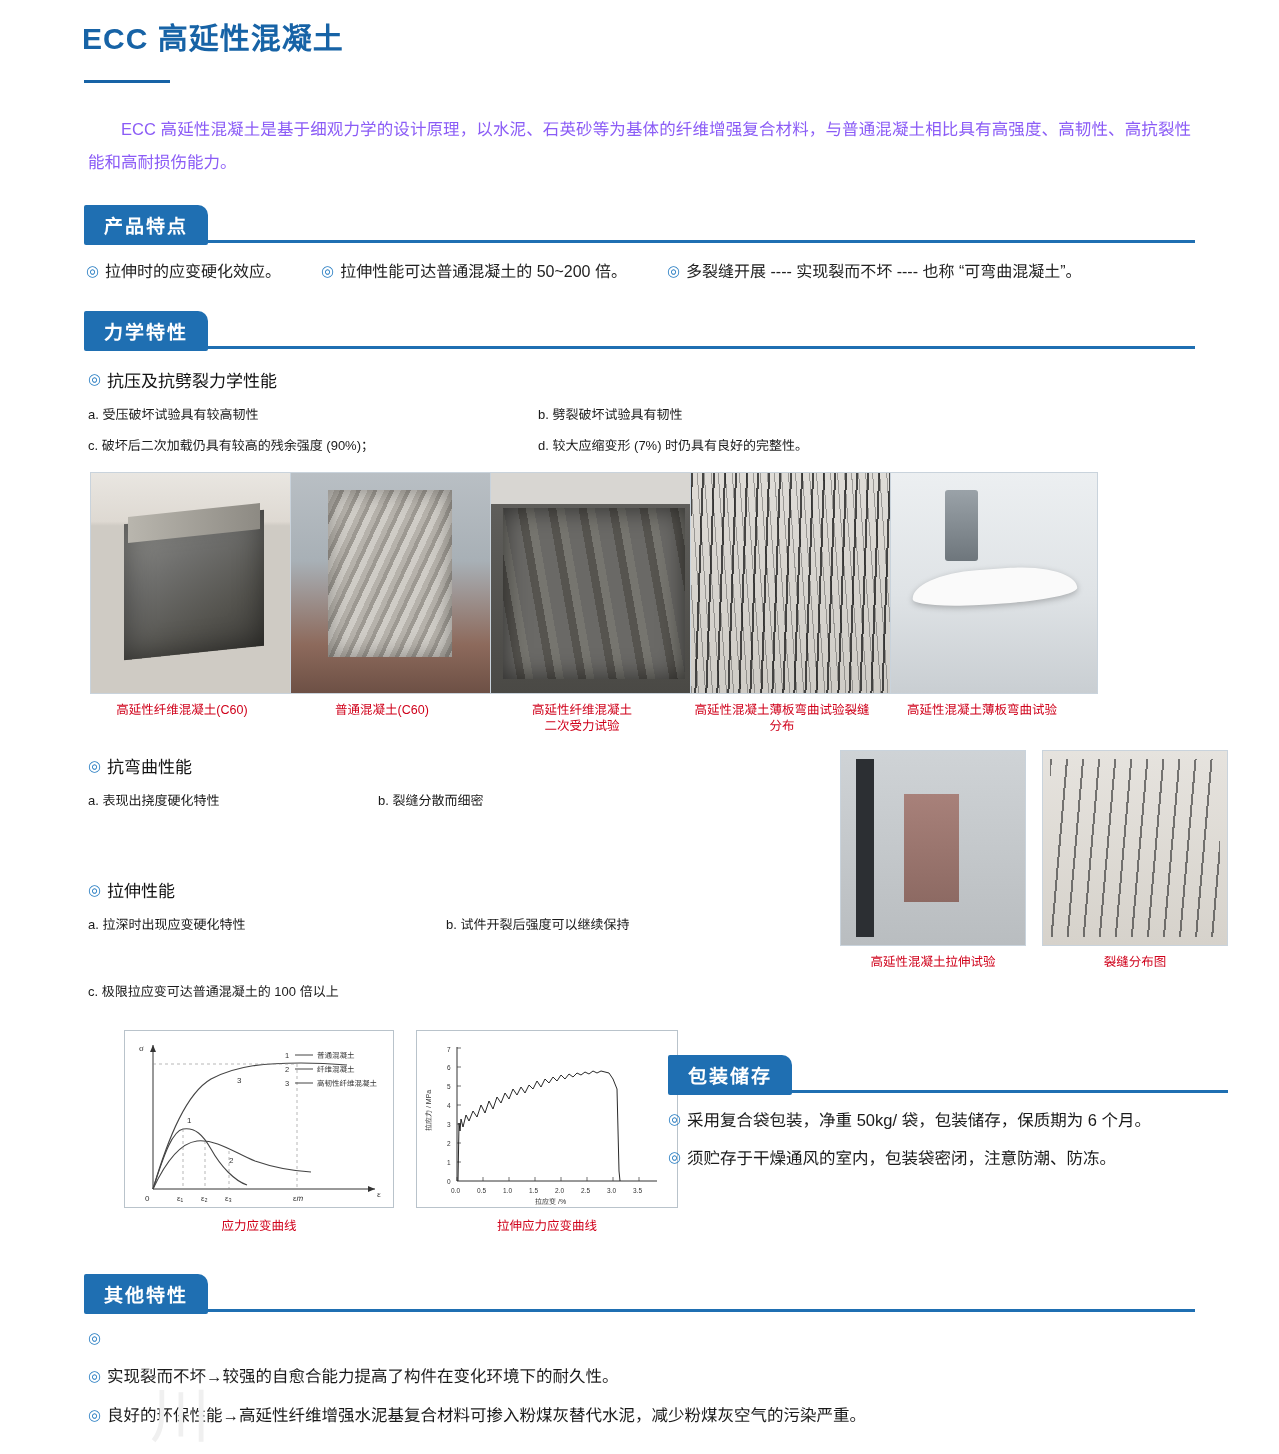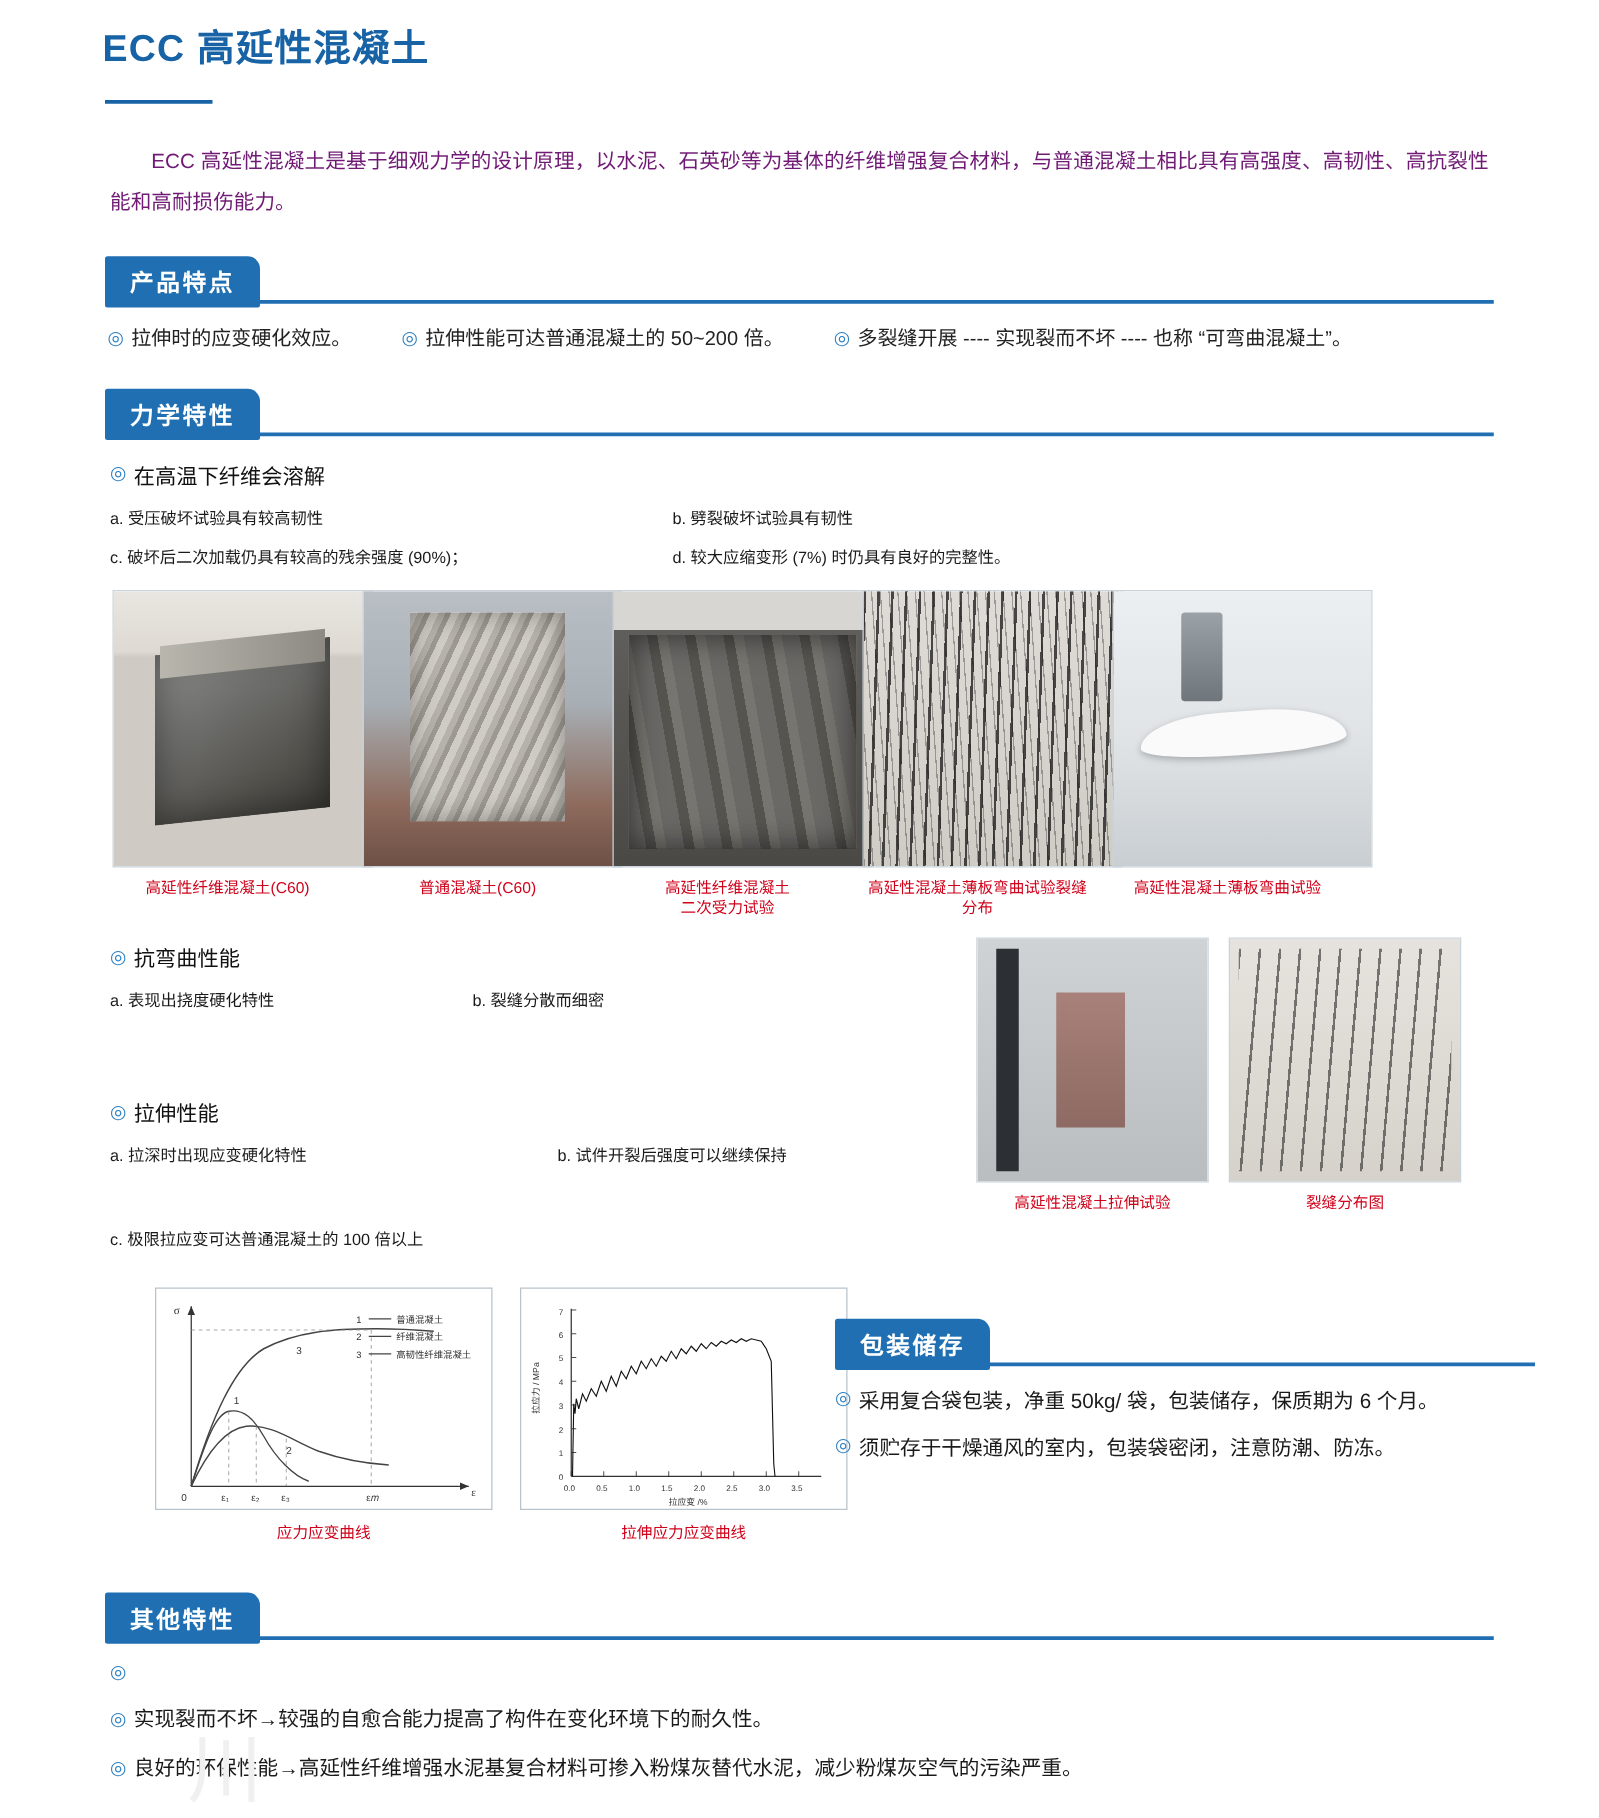"ECC" .intro { color: #701a75 -> #8b5cf6 }
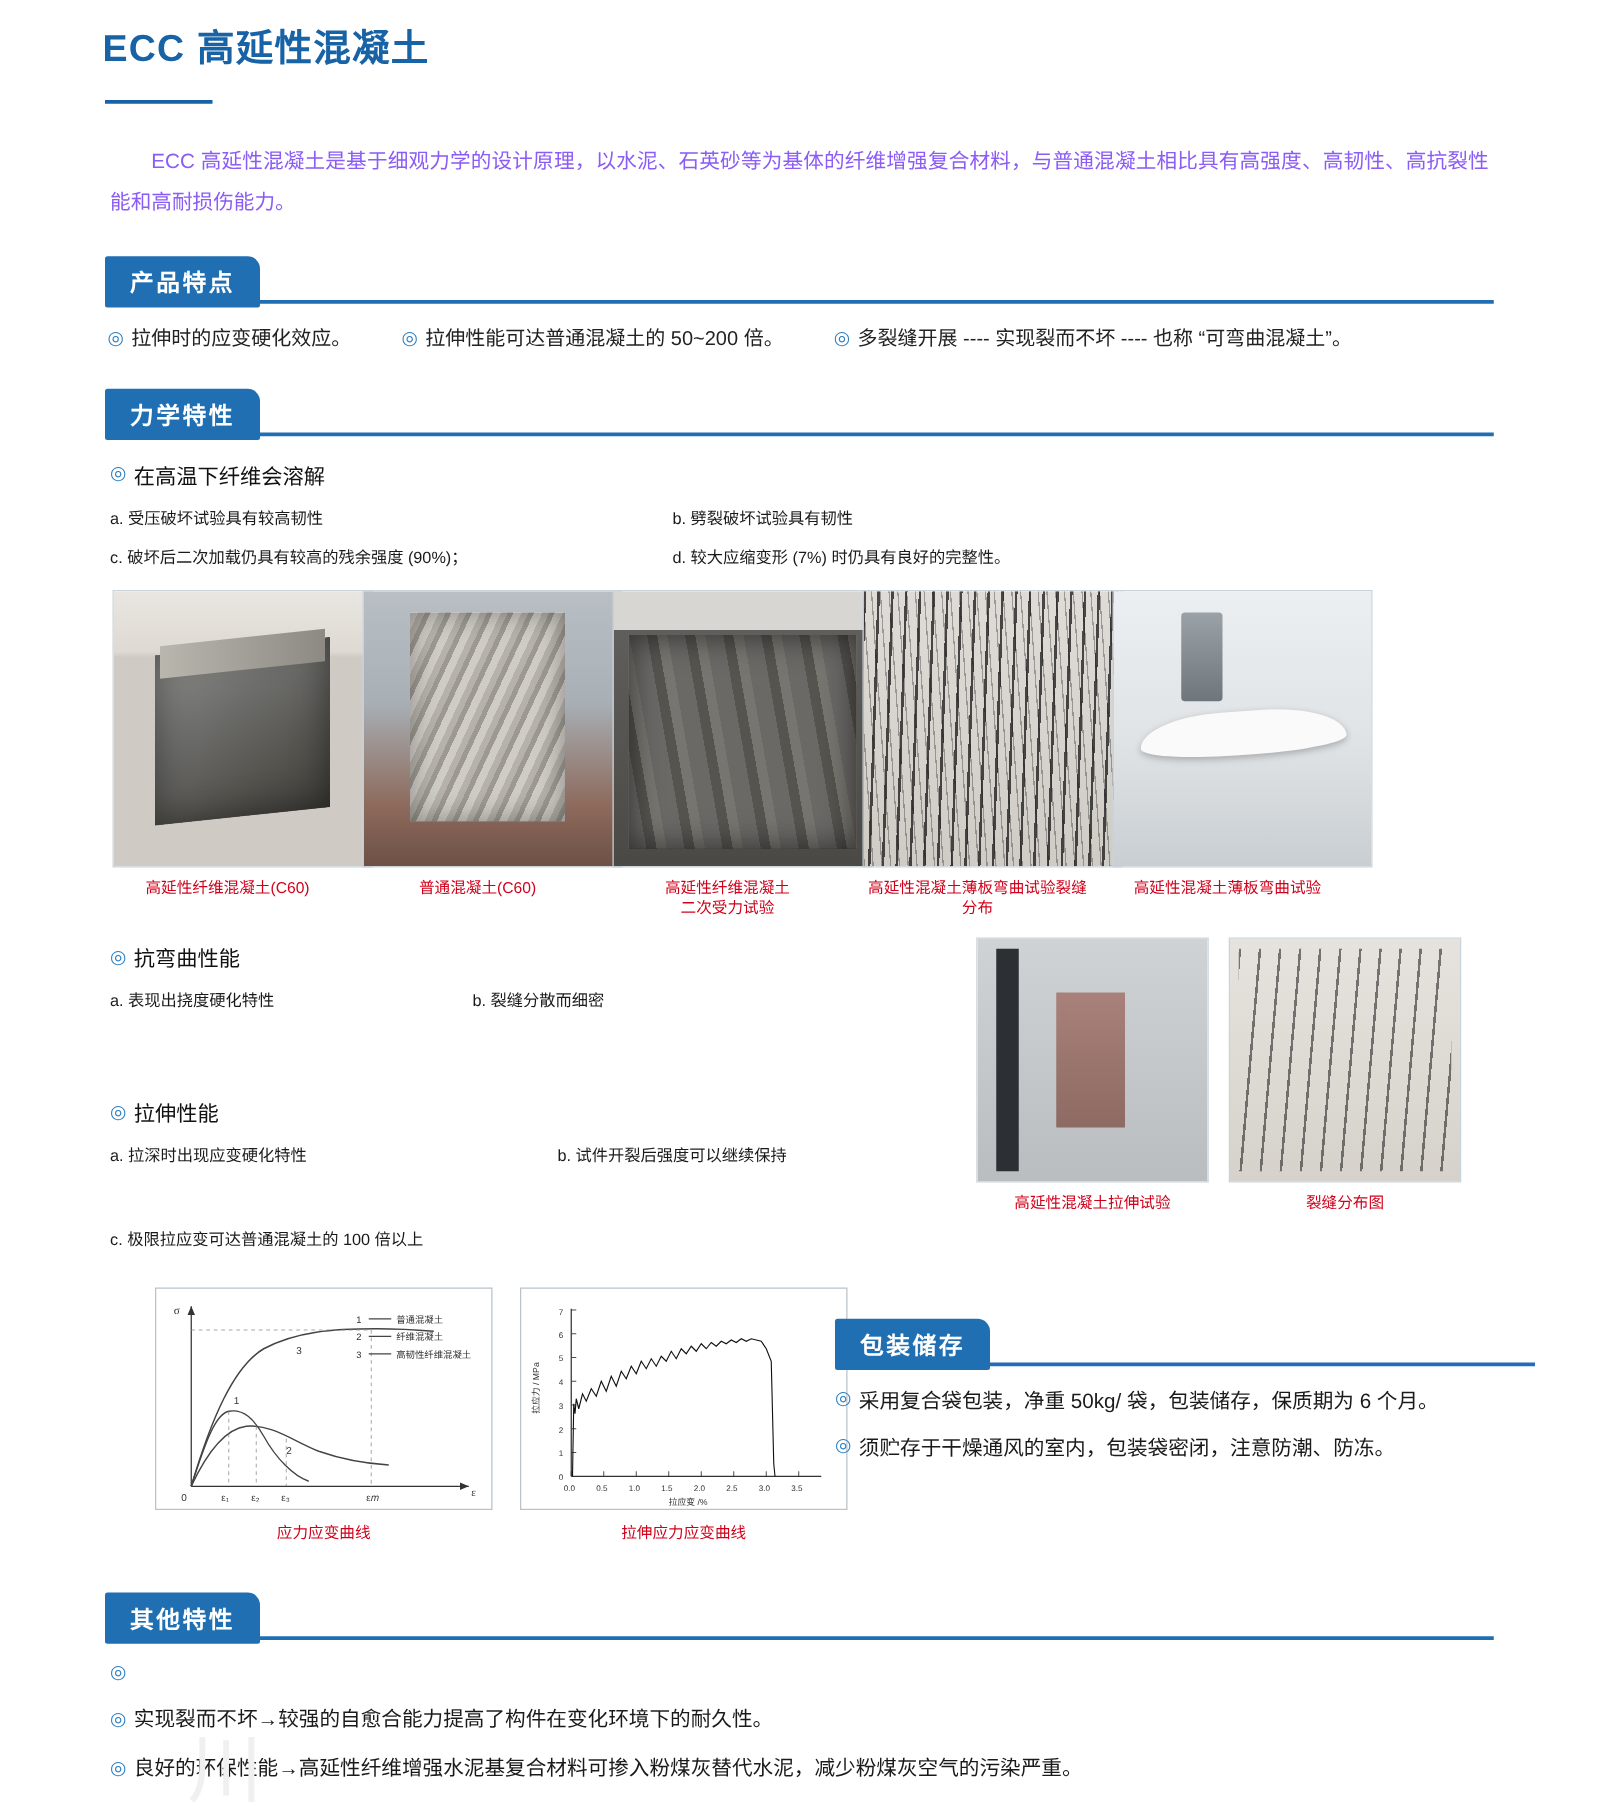"在高温下纤维会溶解" span { text: 在高温下纤维会溶解 -> 抗压及抗劈裂力学性能 }
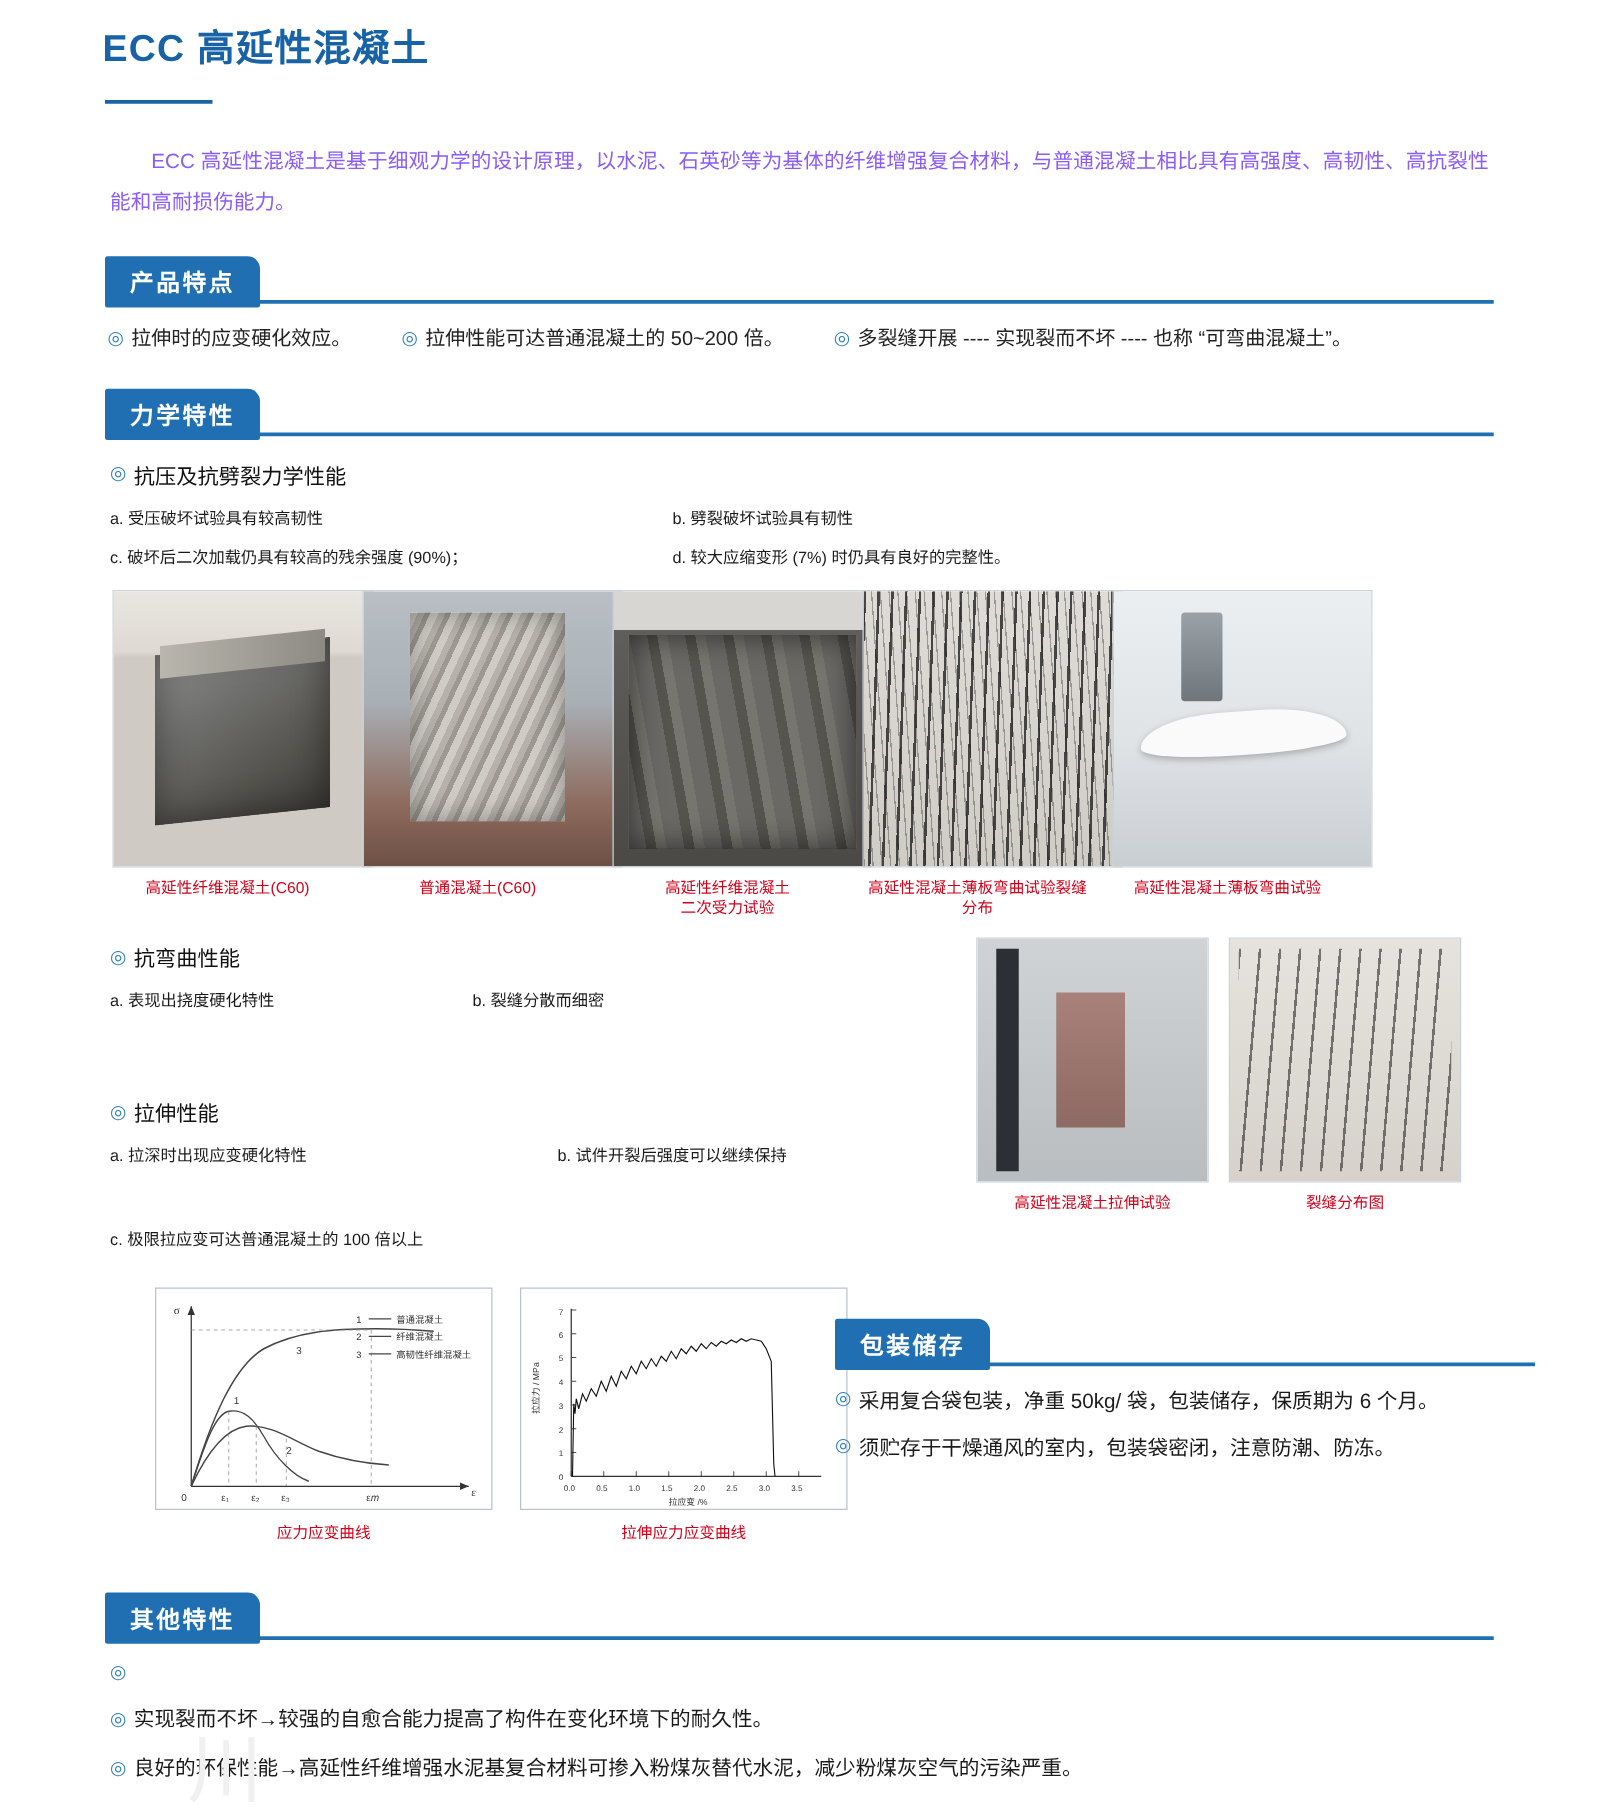"高延性混凝土拉伸试验" .right-pair { left: 781px -> 840px }
